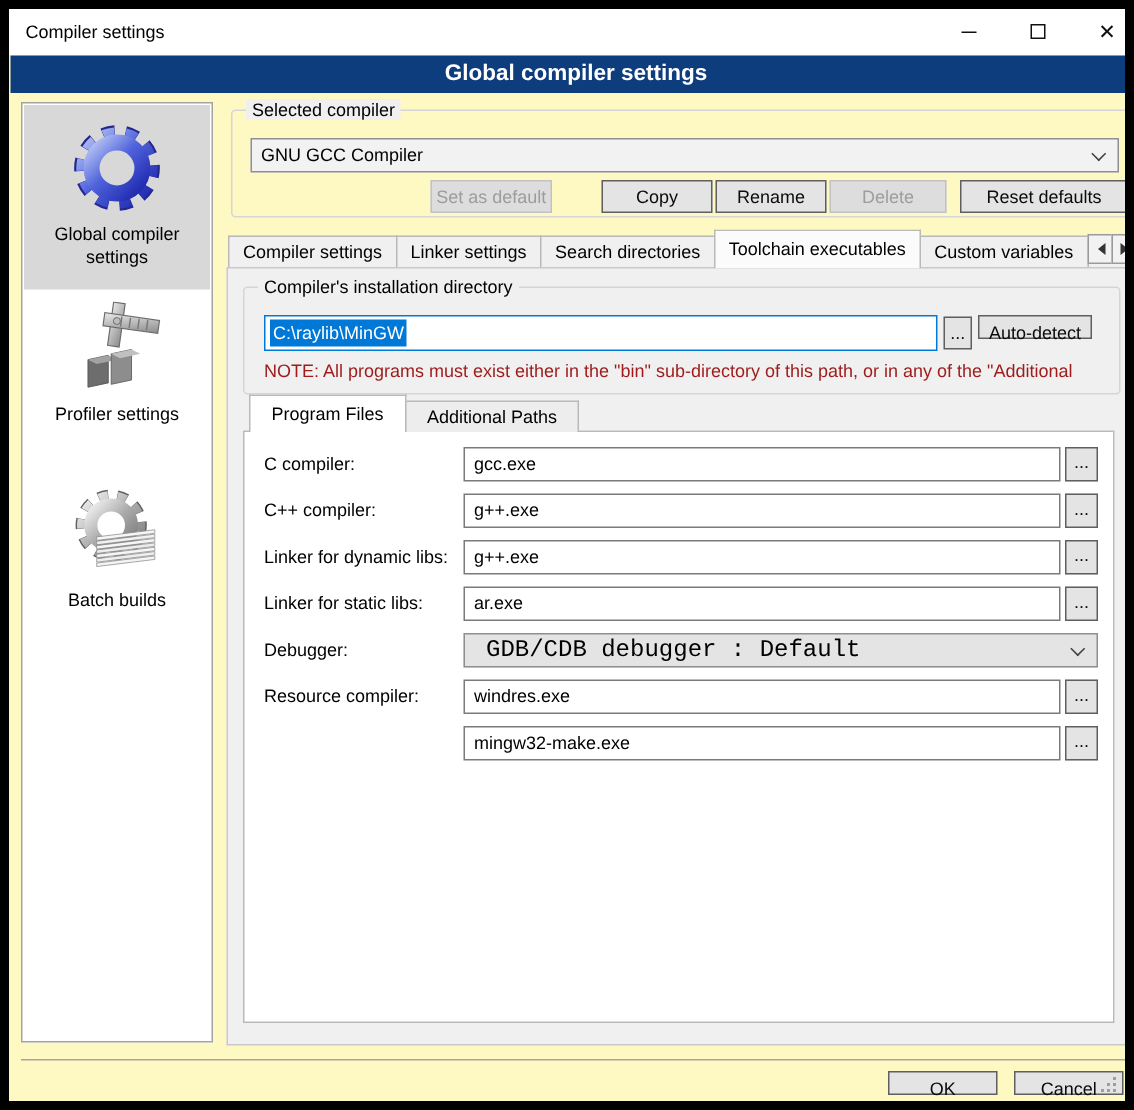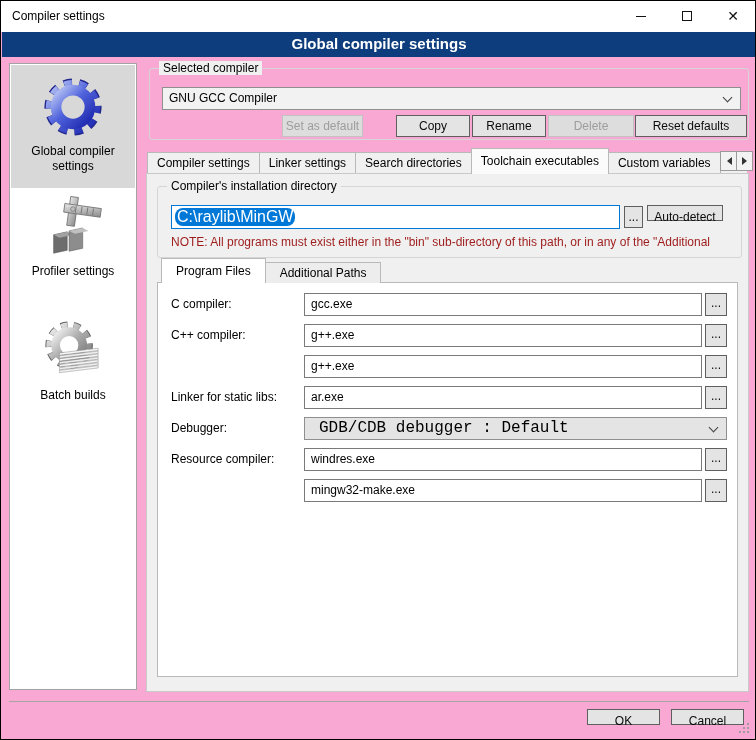"Compiler settings" .window { background: #f9a8d4 -> #fef9c3; border: 1px solid #000000 -> 6px solid #000000 }
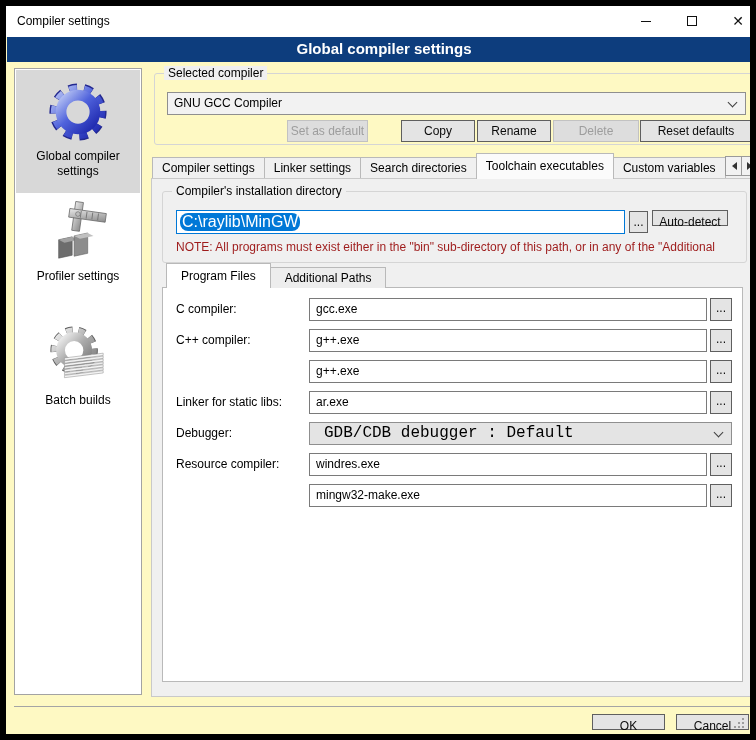"Delete" div.btn { width: 86px -> 78px }
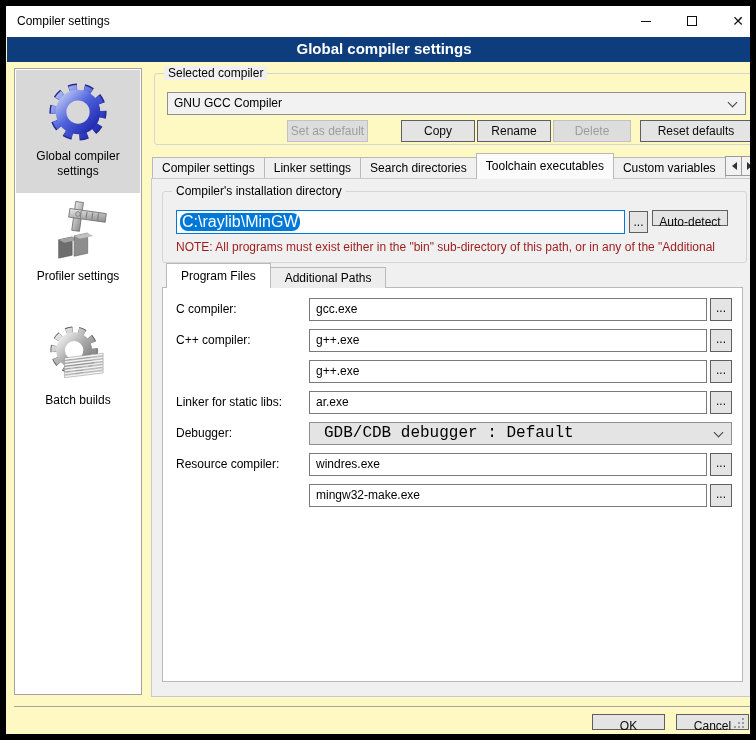"C:\raylib\MinGW" .path-input .sel { border-radius: 8px -> none; font-size: 16px -> 12px }
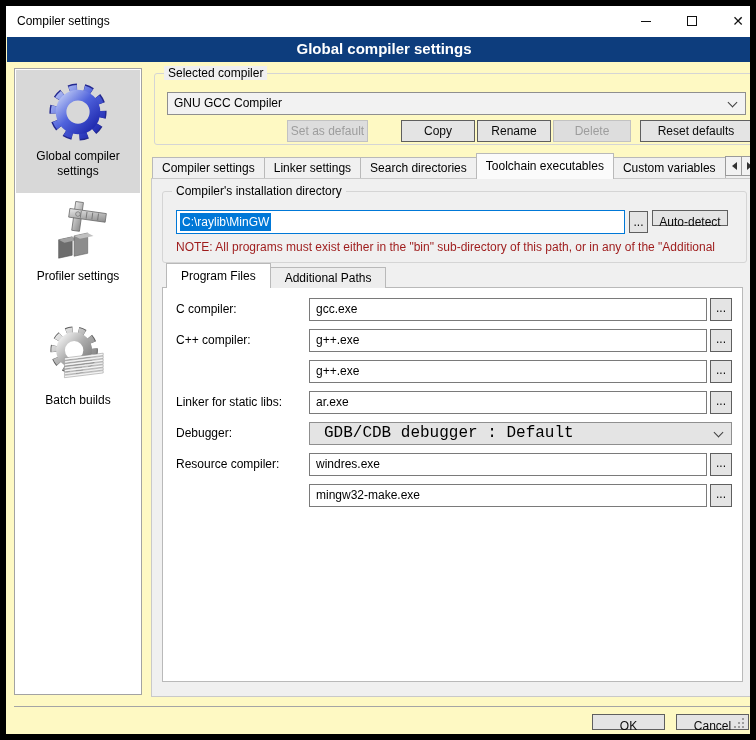"Linker for dynamic libs:" span.f-label { html: none -> <span>Linker for dynamic libs:</span> }
